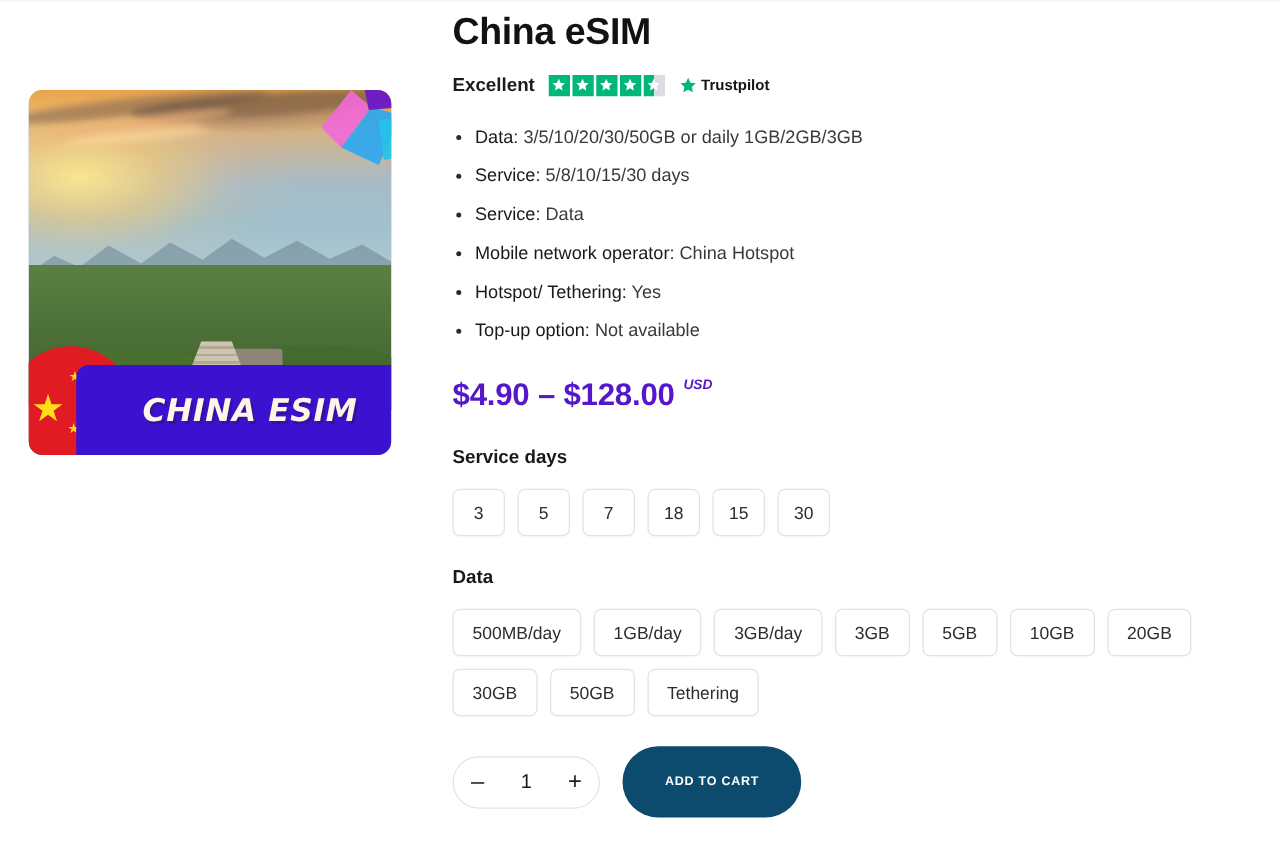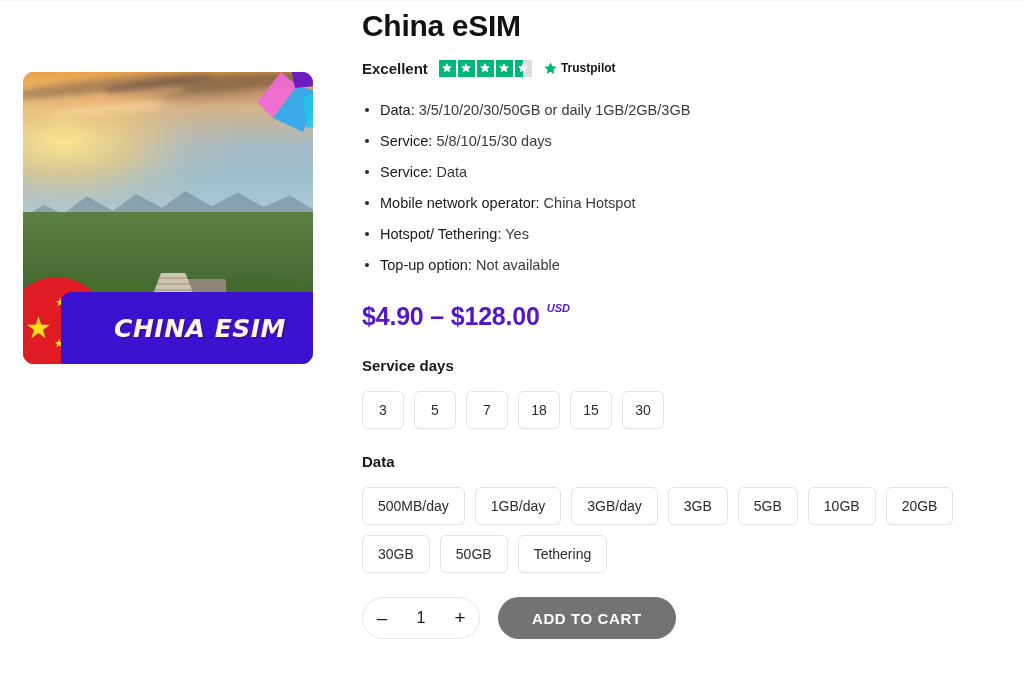"ADD TO CART" .add-cart { background: #737373 -> #0c4a6e; font-size: 15px -> 10px; height: 42px -> 57px }
